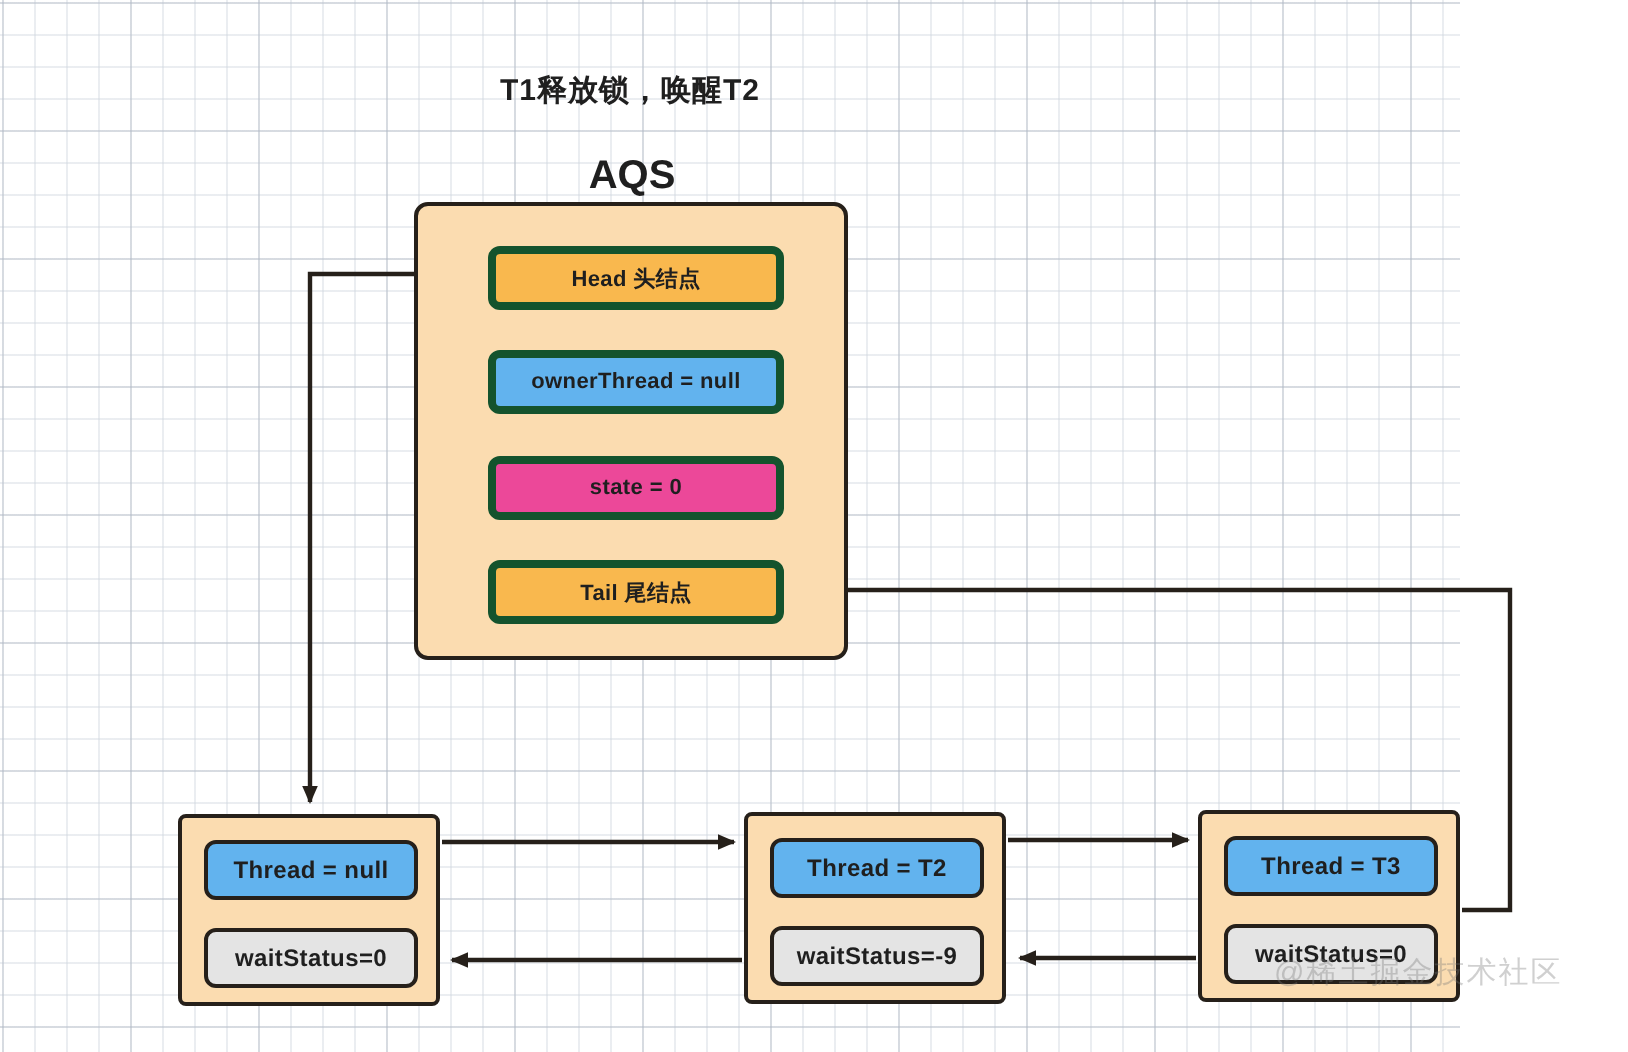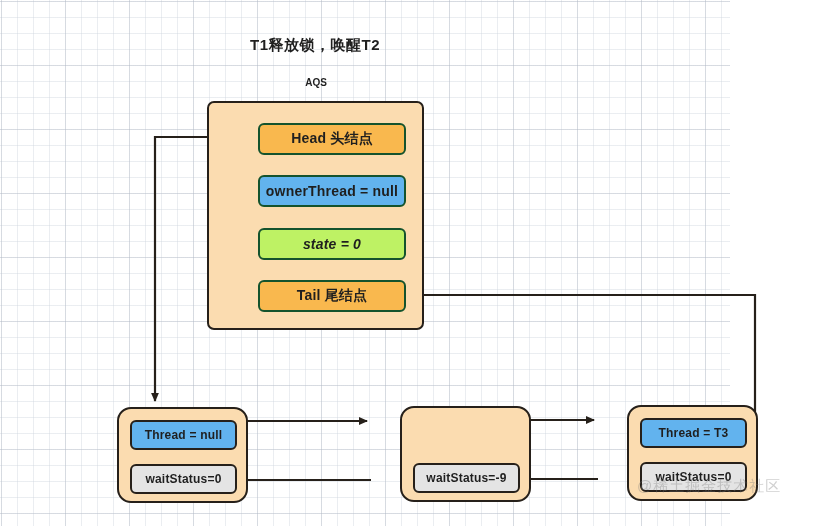"AQS" #aqs-text { font-size: 10px -> 20px }
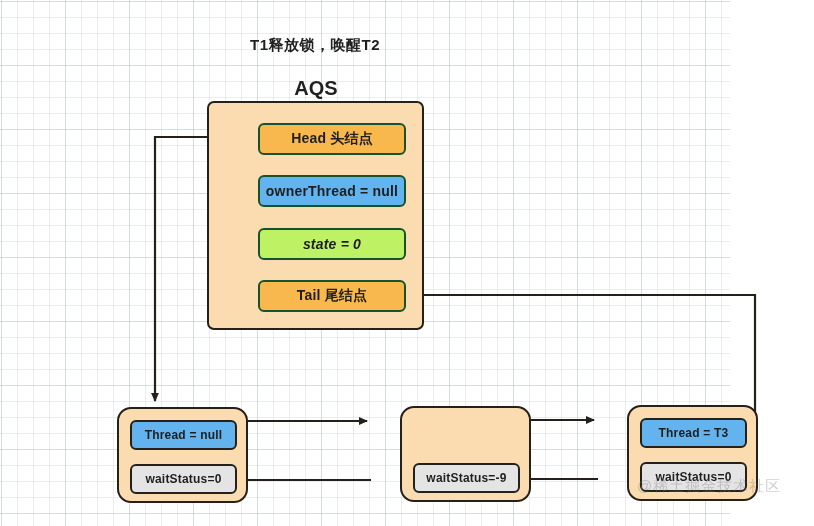"Head 头结点" .field { border: 2px solid #14532d -> 4px solid #14532d; font-size: 14px -> 11px; left: 49px -> 35px }
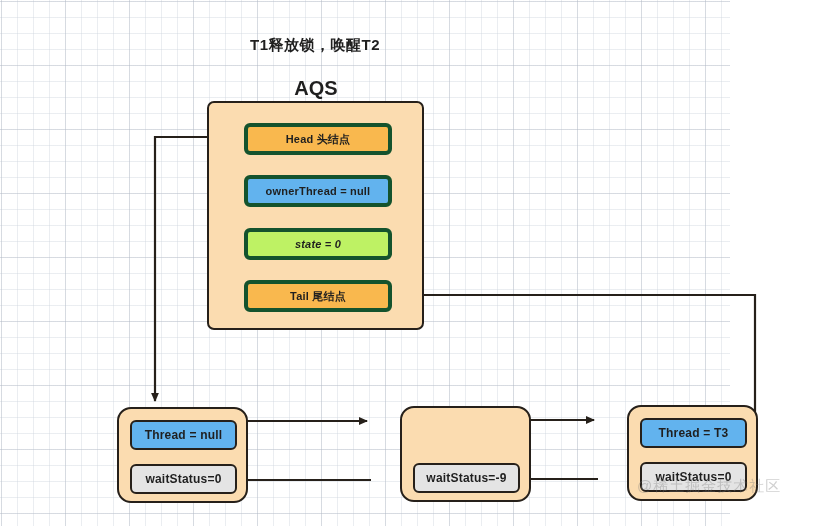"state = 0" .f-red { background: #bef264 -> #ec4899; font-style: italic -> none }
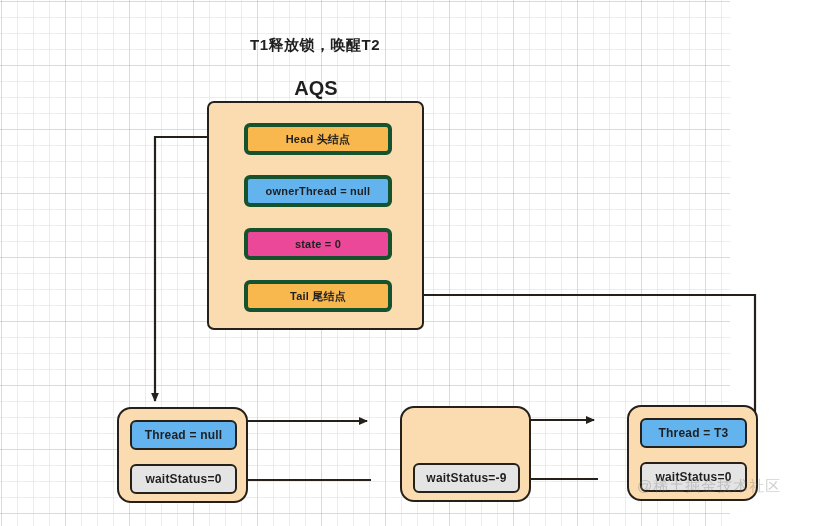"Thread = null" .node { border-radius: 14px -> 4px; margin-left: 28px -> none }
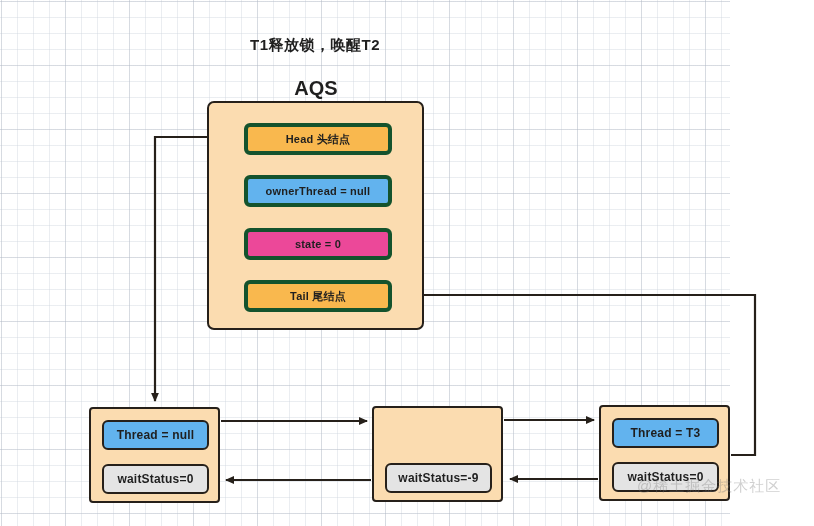"Thread = T2" div.node-thread { html: none -> <div>Thread = T2</div> }
